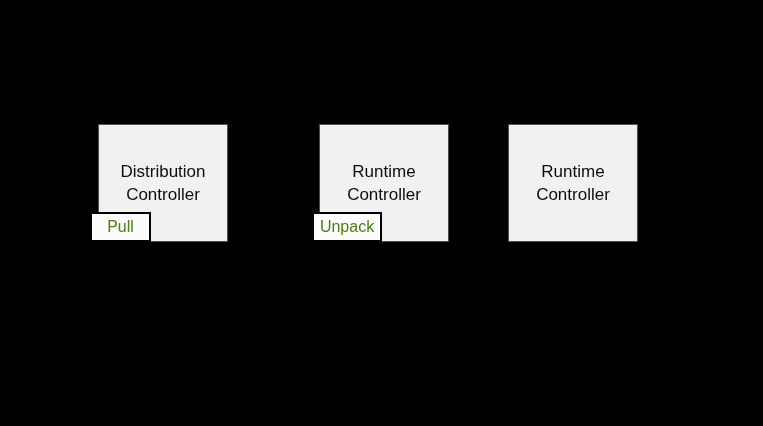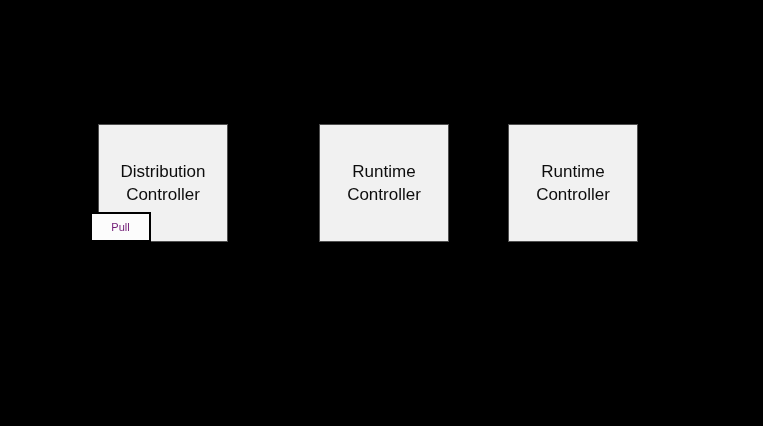"Pull" .action-label { color: #701a75 -> #4d7c0f; font-size: 11px -> 16px }
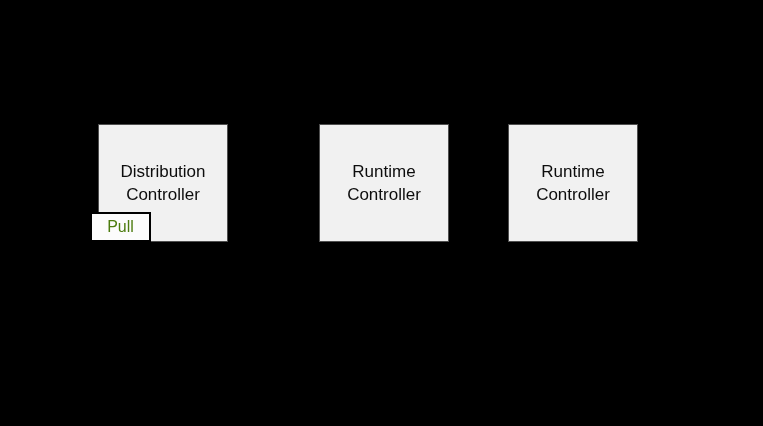"Unpack" div.action-box { html: none -> <div> <span>Unpack</span> </div> }
